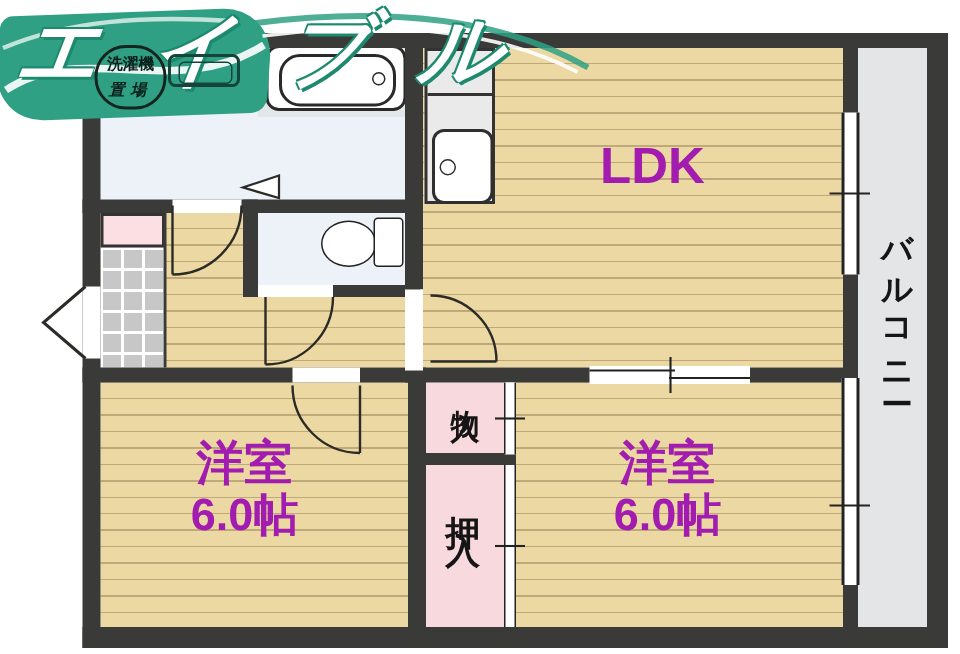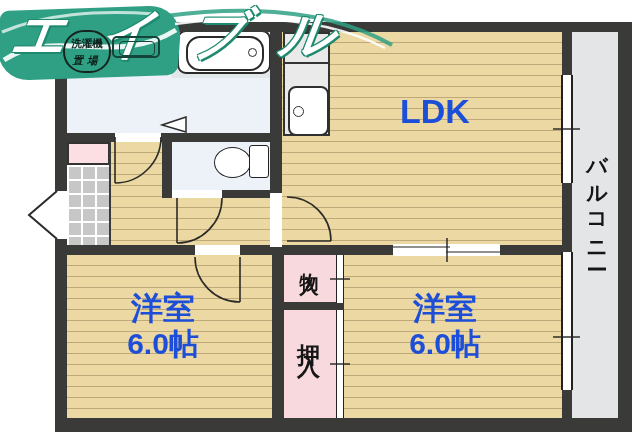"LDK" .room-label { color: #1d4ed8 -> #a21caf }
